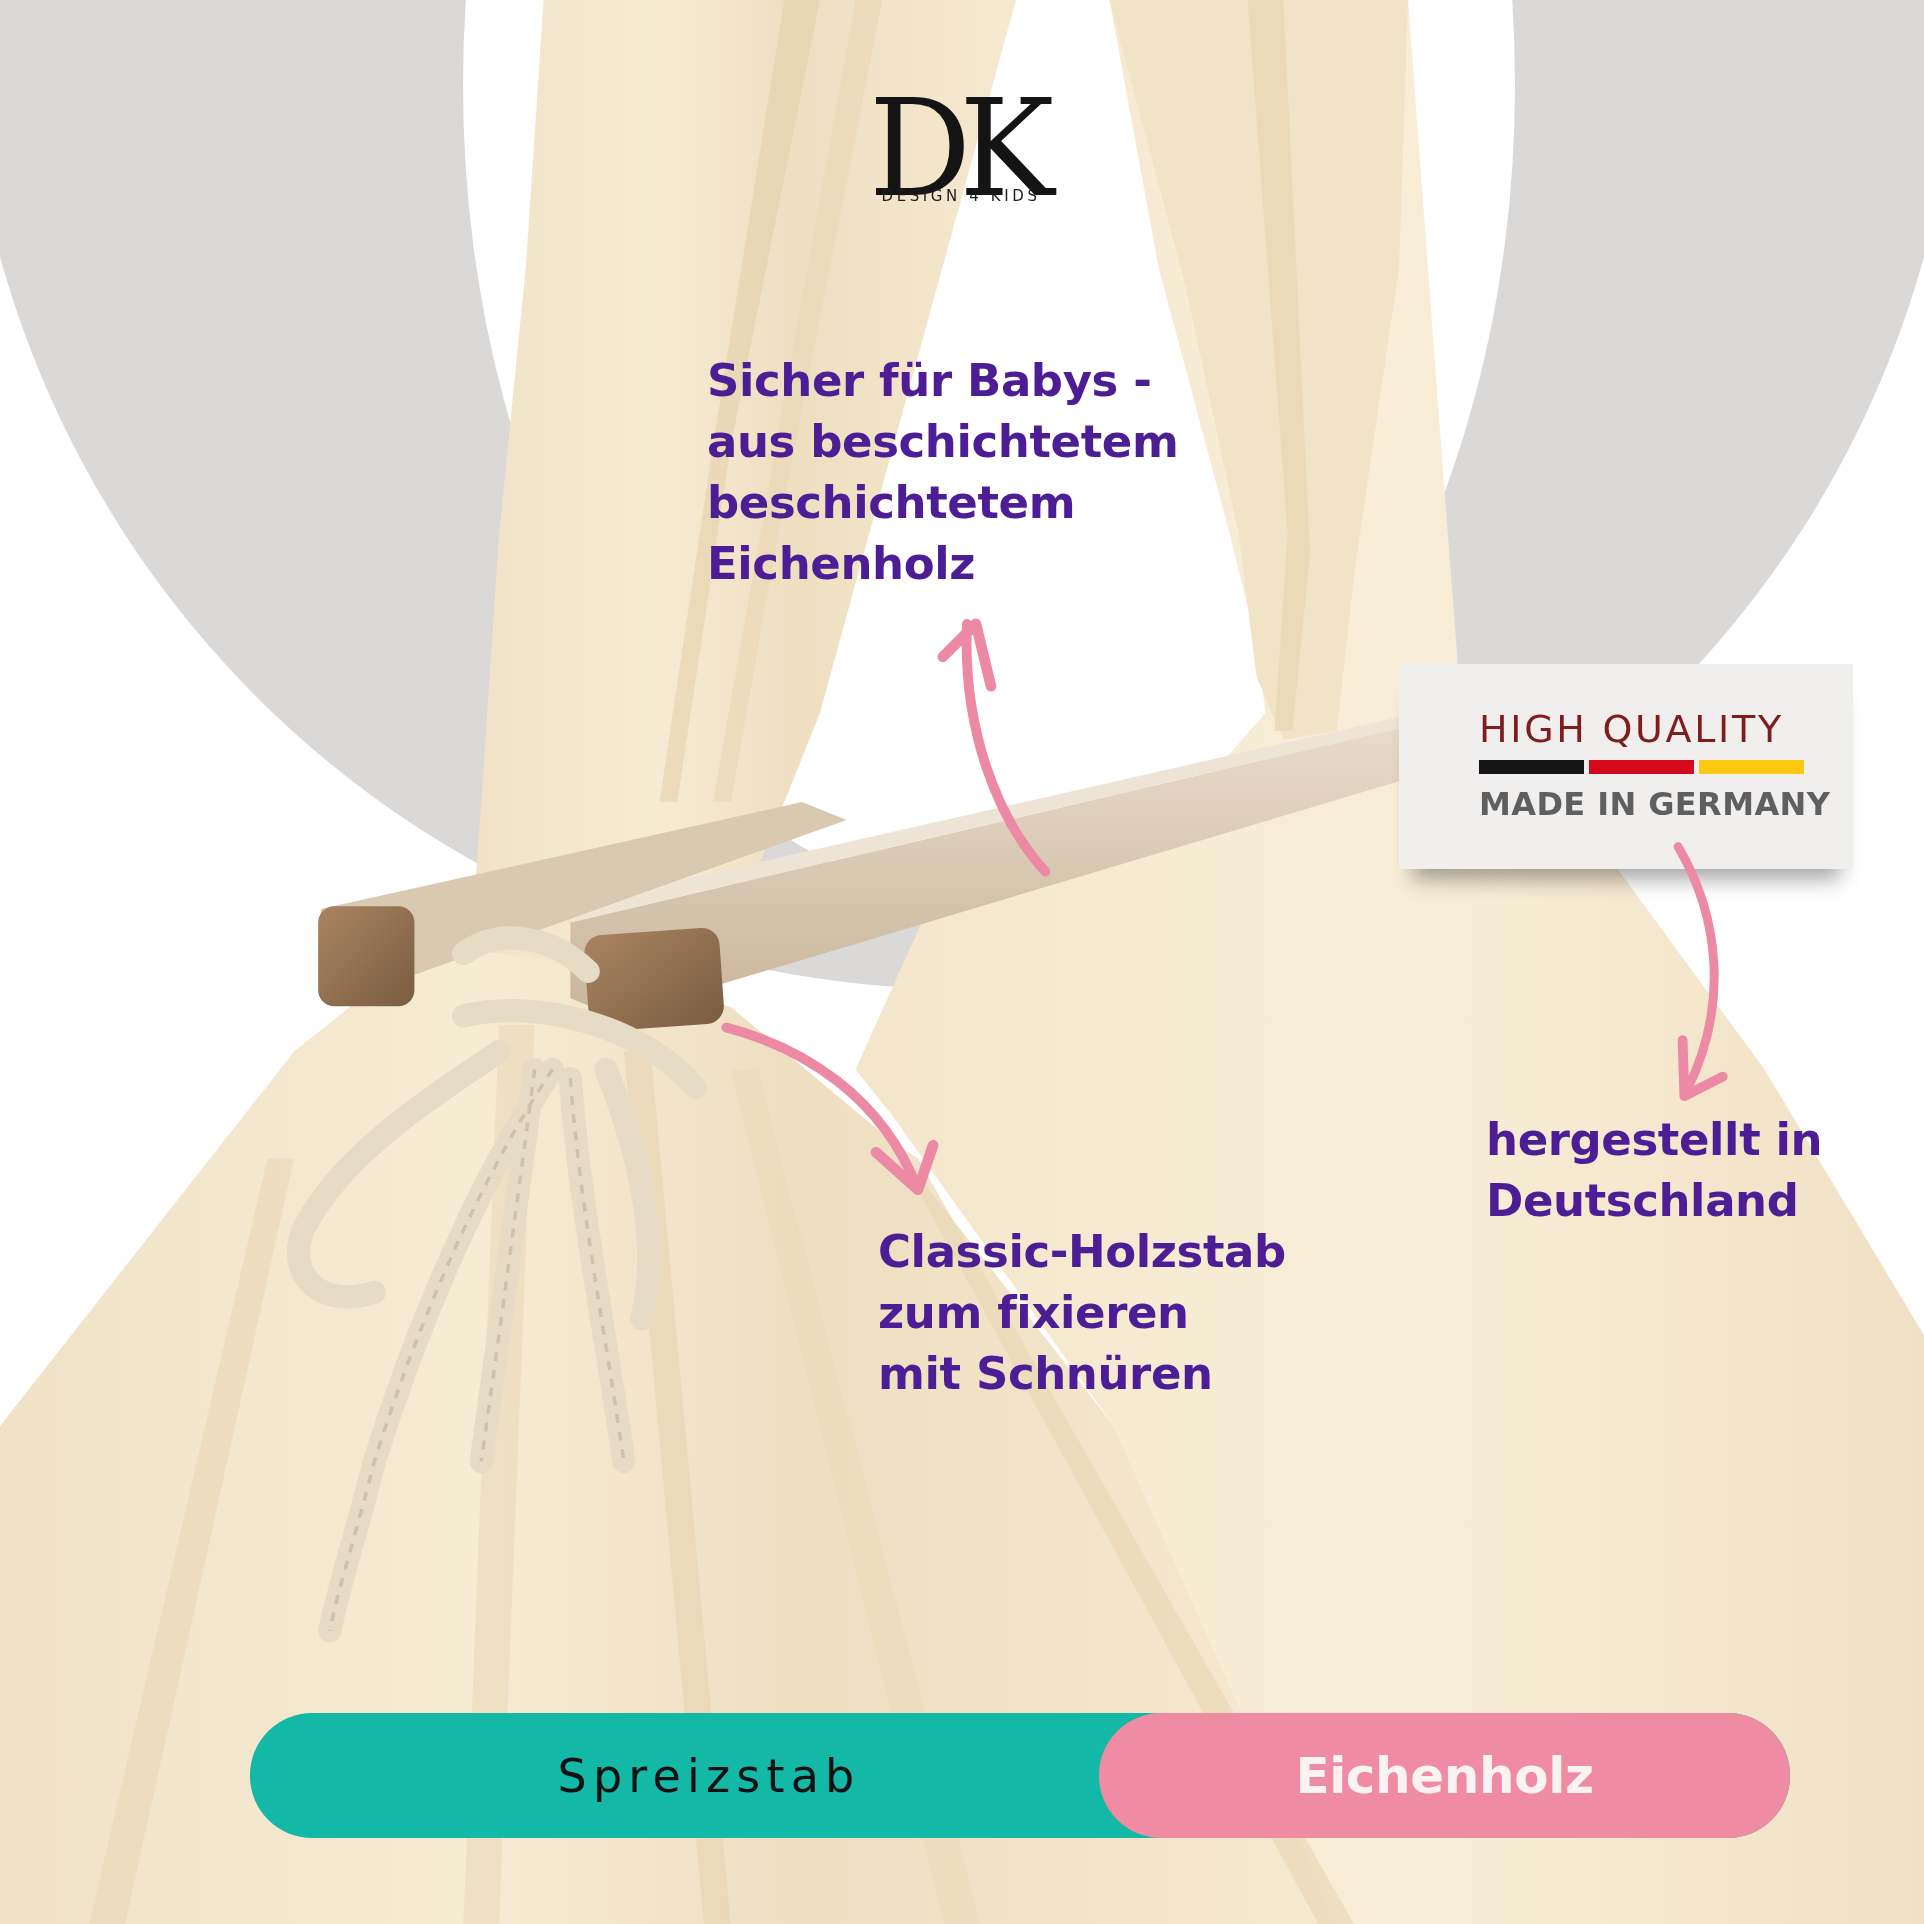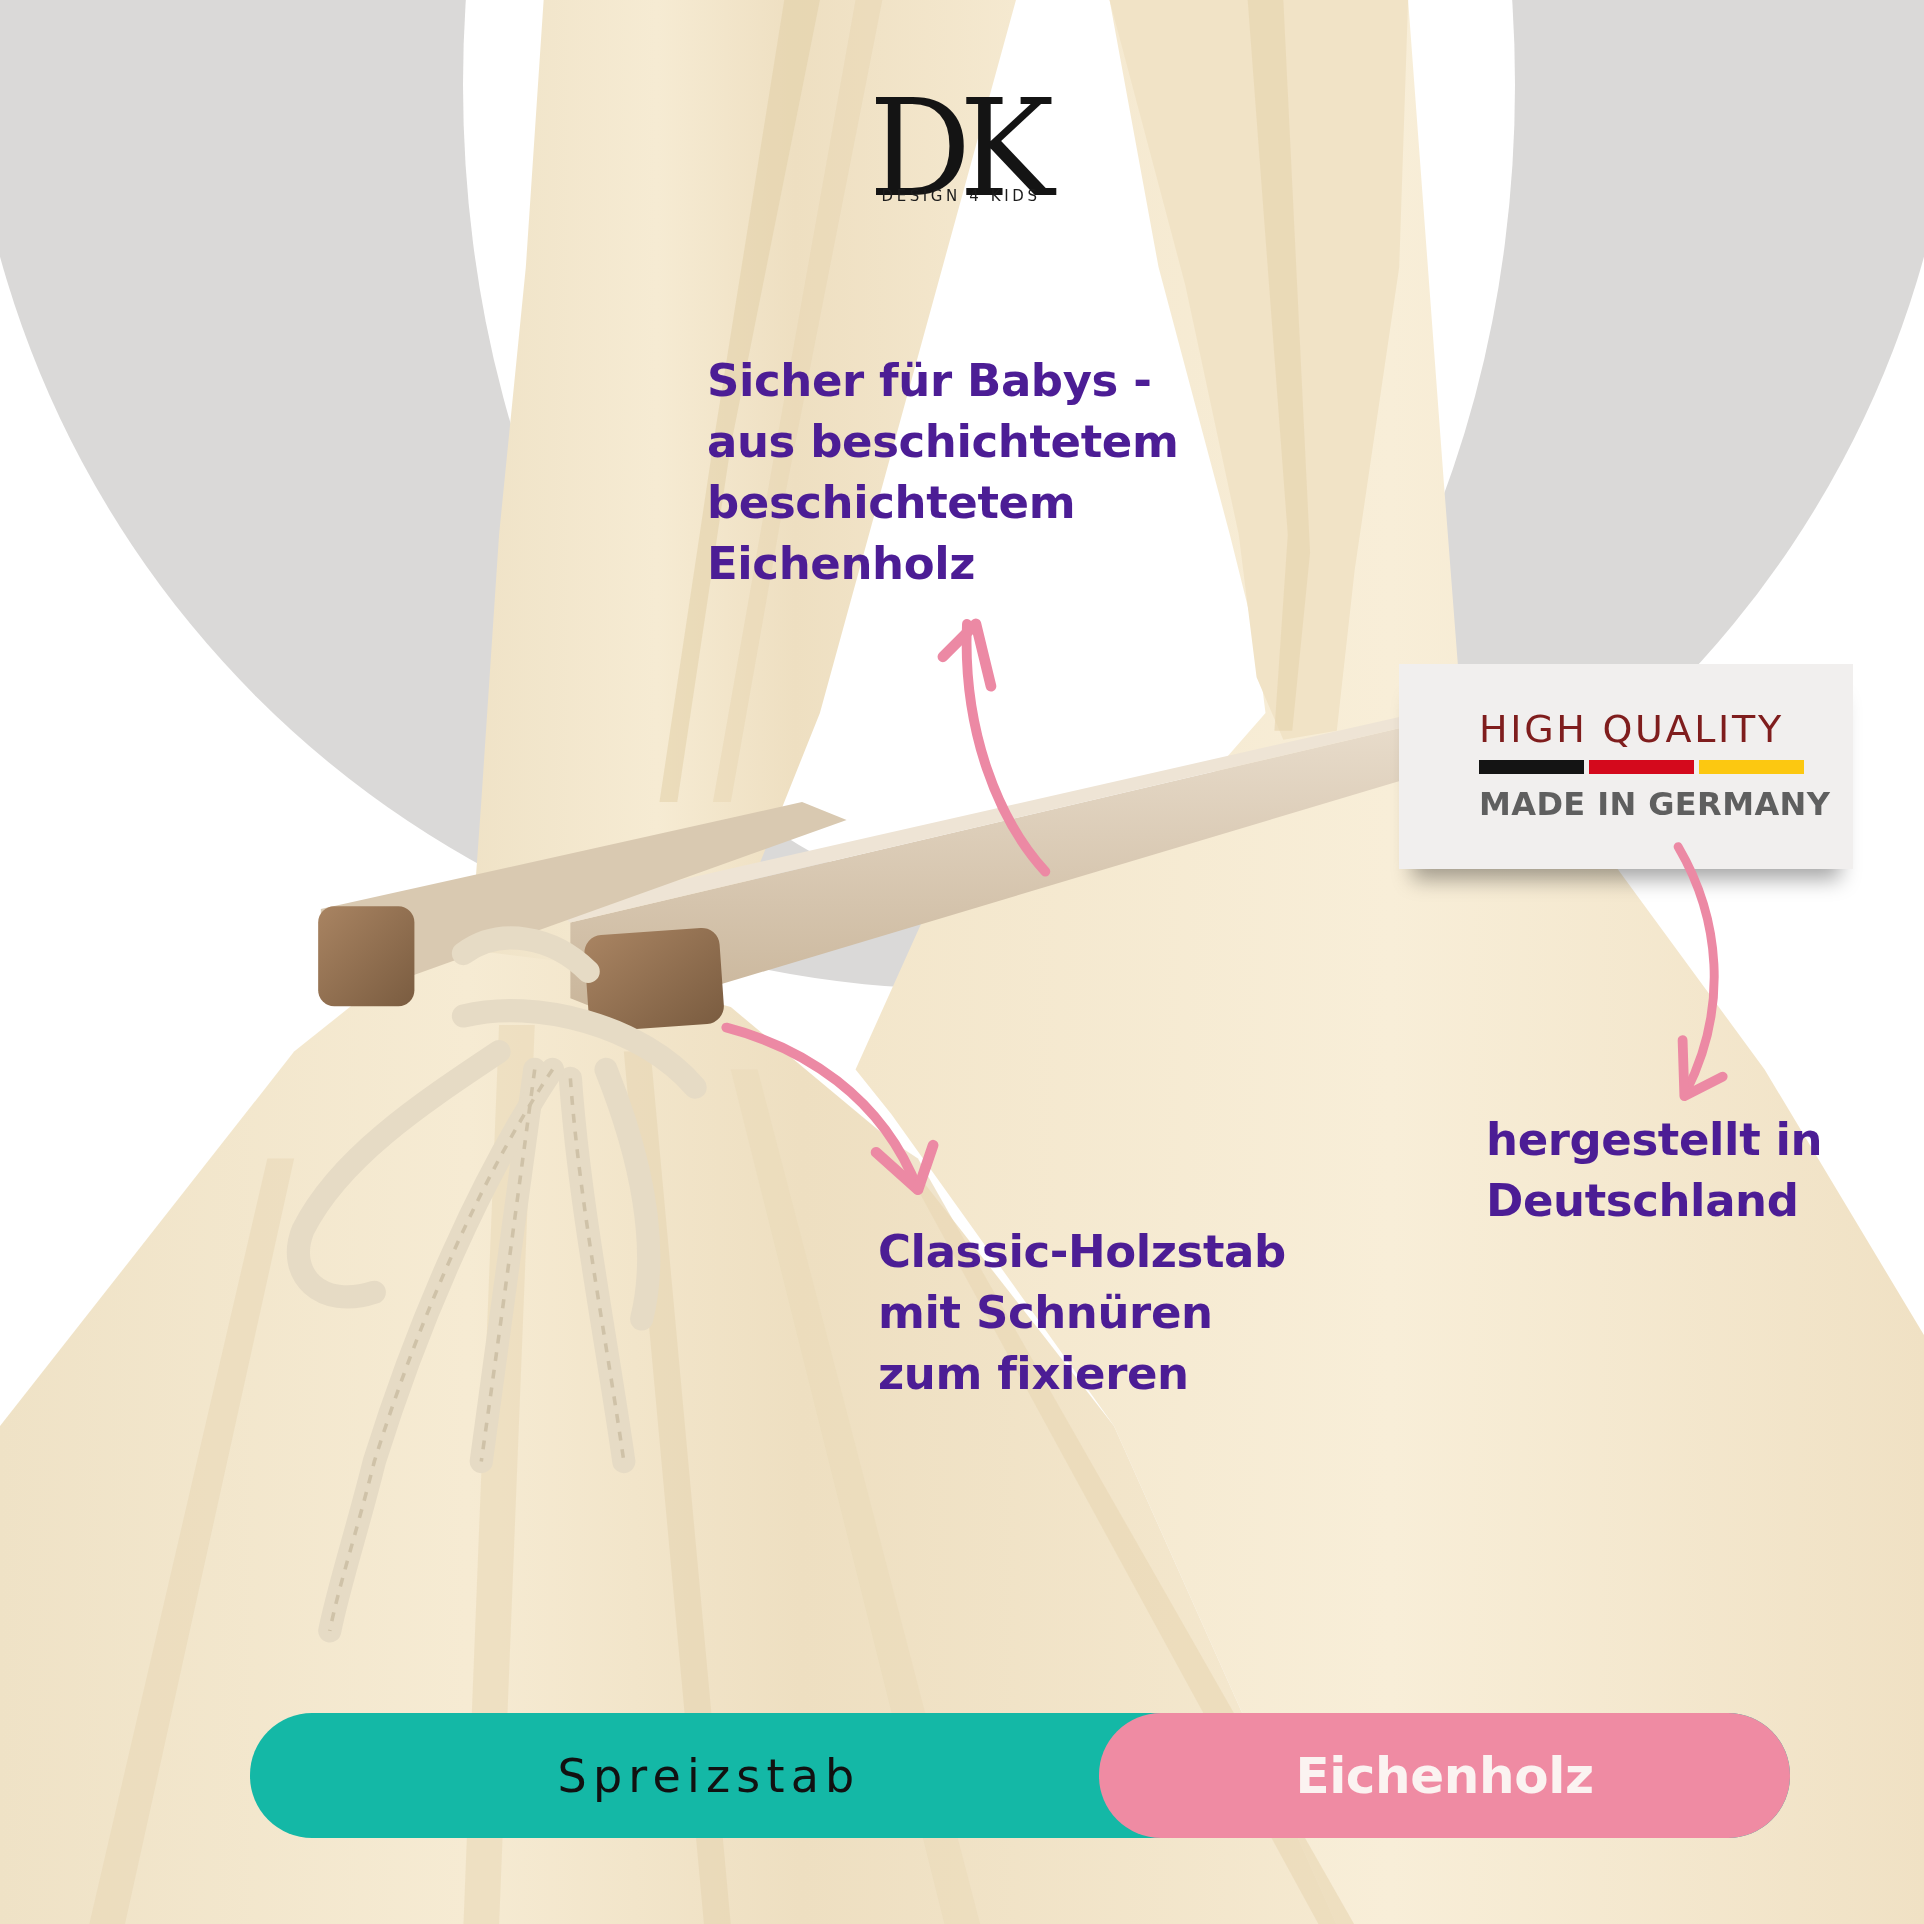"mit Schnüren" span.line { order: before "zum fixieren" -> after "zum fixieren" }
